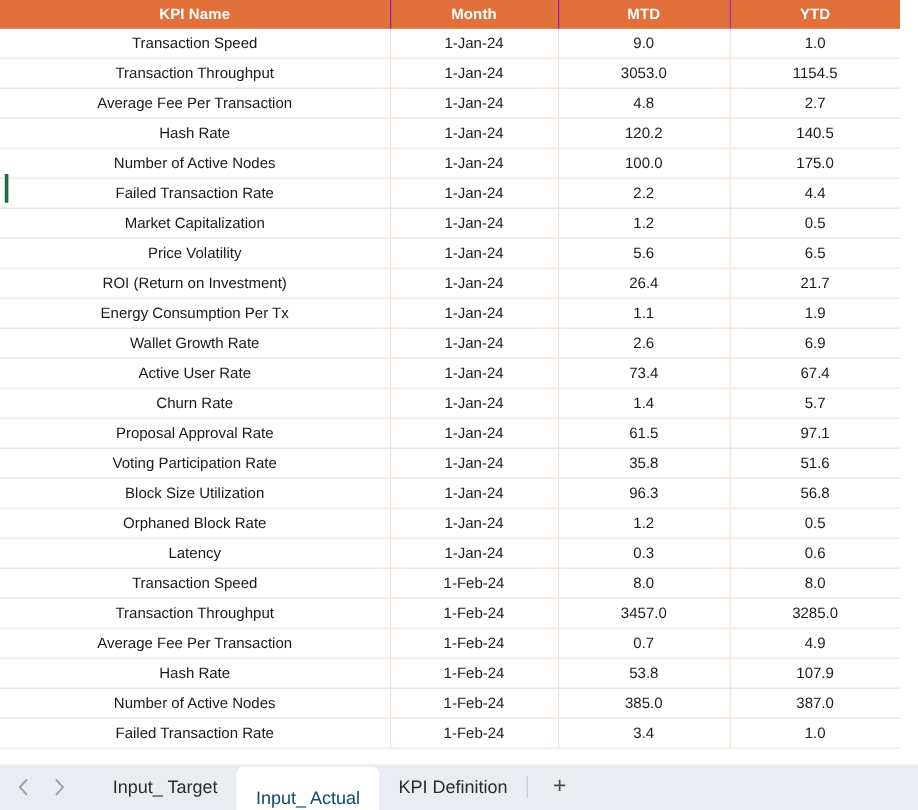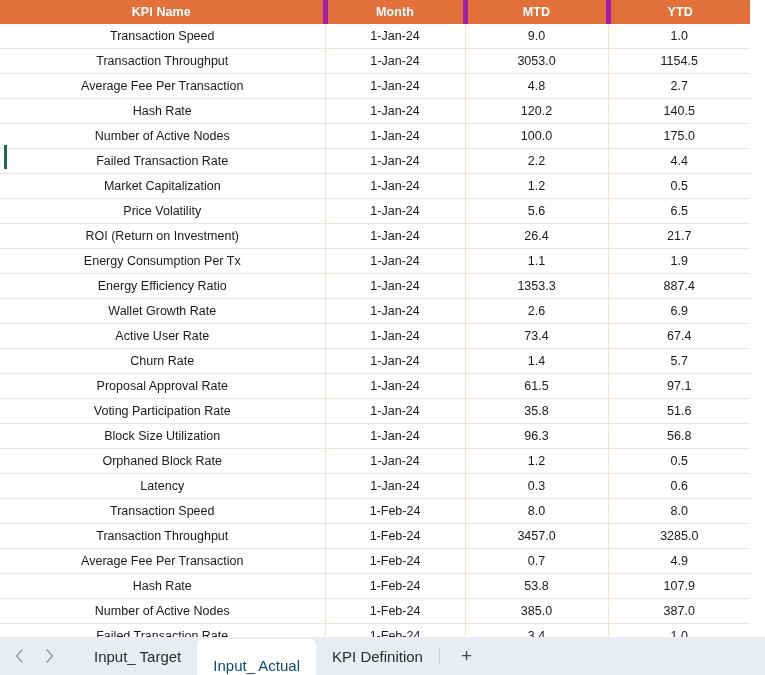"KPI Name" thead th { border-right: 5px solid #a21caf -> 1px solid #a21caf }
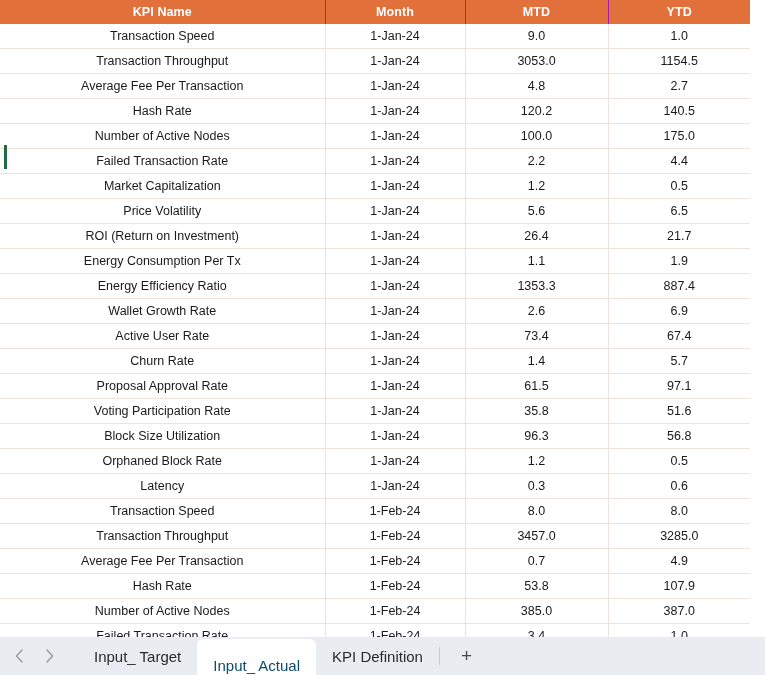"Energy Efficiency Ratio" tr { html: <tr> <td>Energy Efficiency Ratio</td> <td>1-Jan-24</td> <td>1353.3</td> <td>887.4</td> </tr> -> none }
